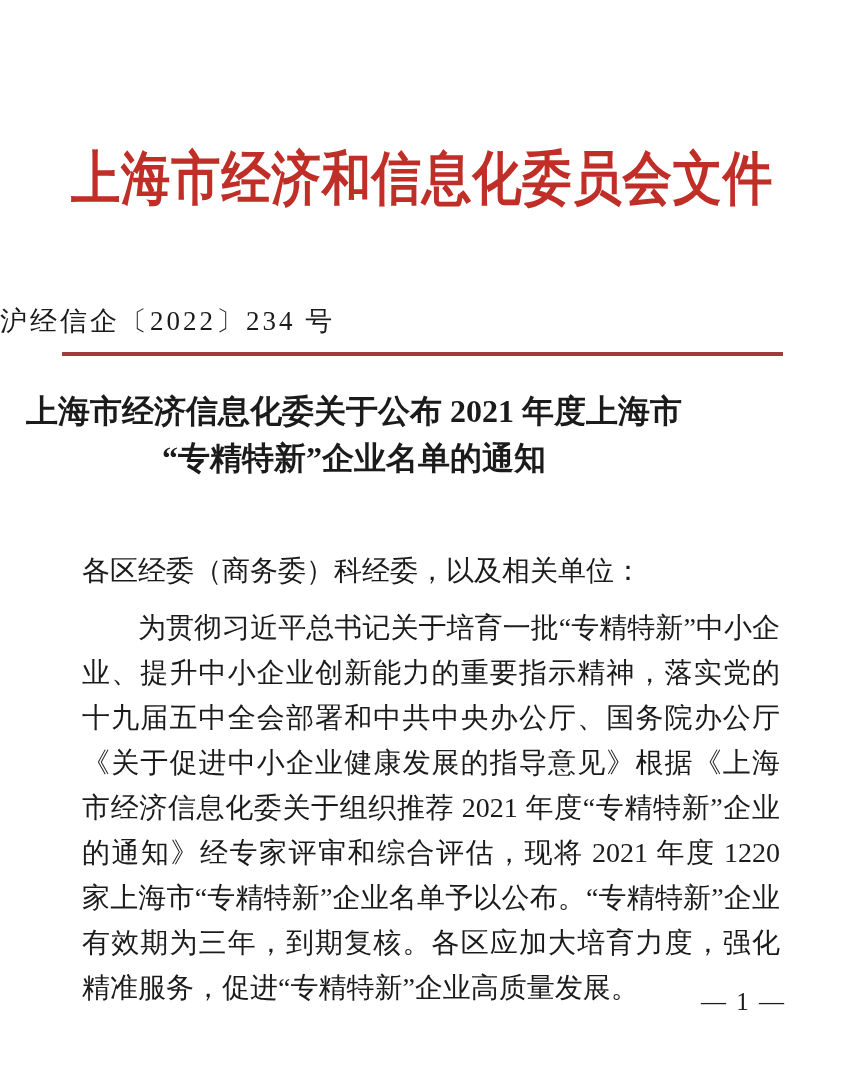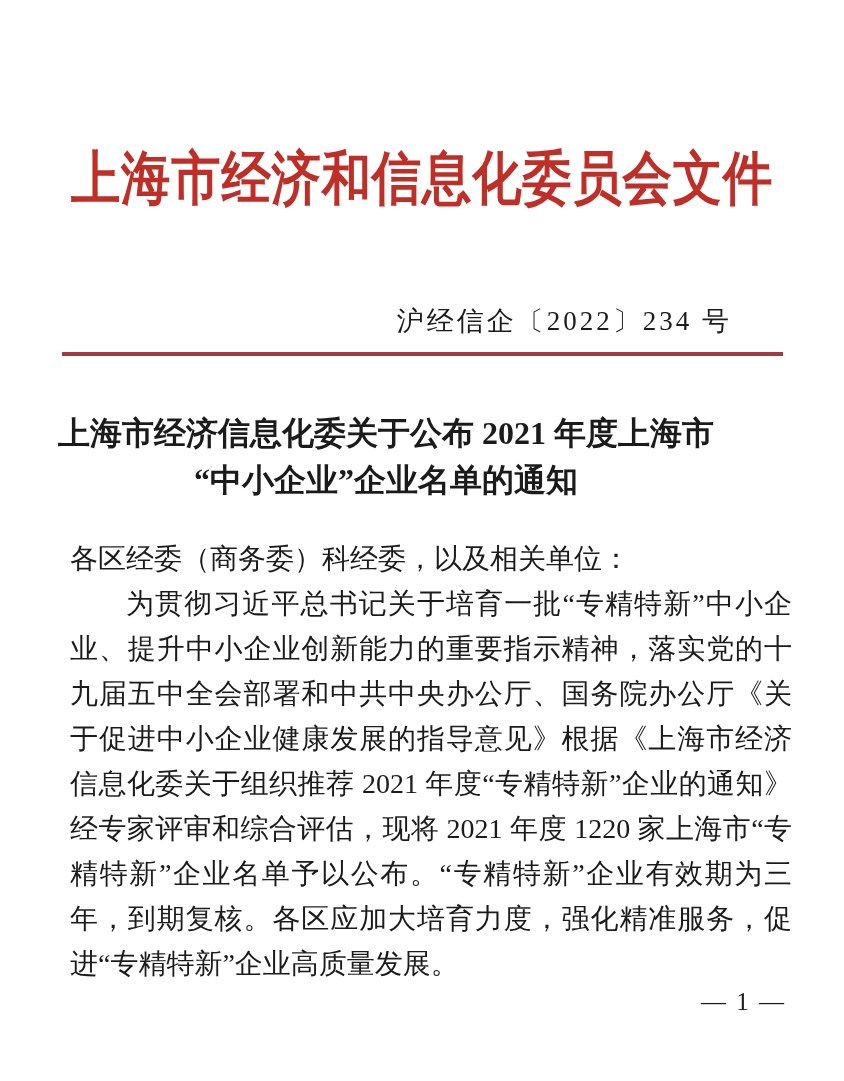"沪经信企〔2022〕234 号" .doc-number { text-align: right -> left }
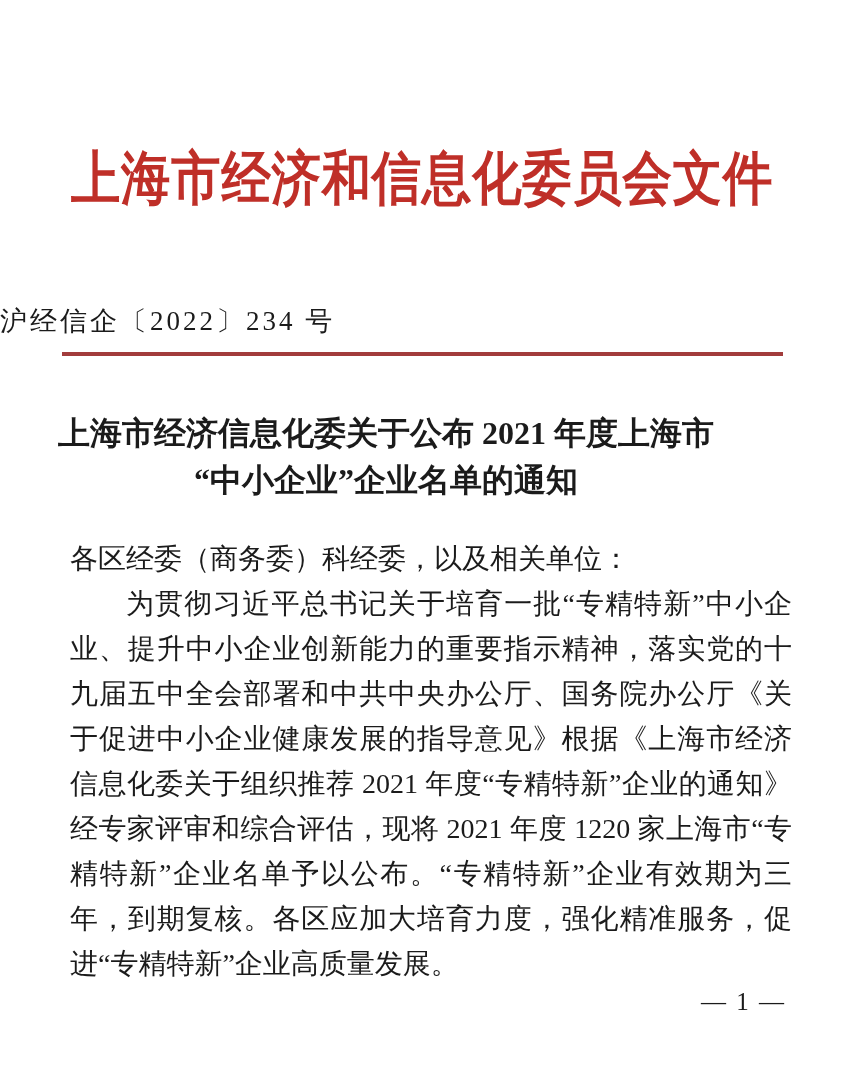"上海市经济信息化委关于公布 2021 年度上海市" .doc-title { padding-left: 32px -> none; top: 410px -> 388px }
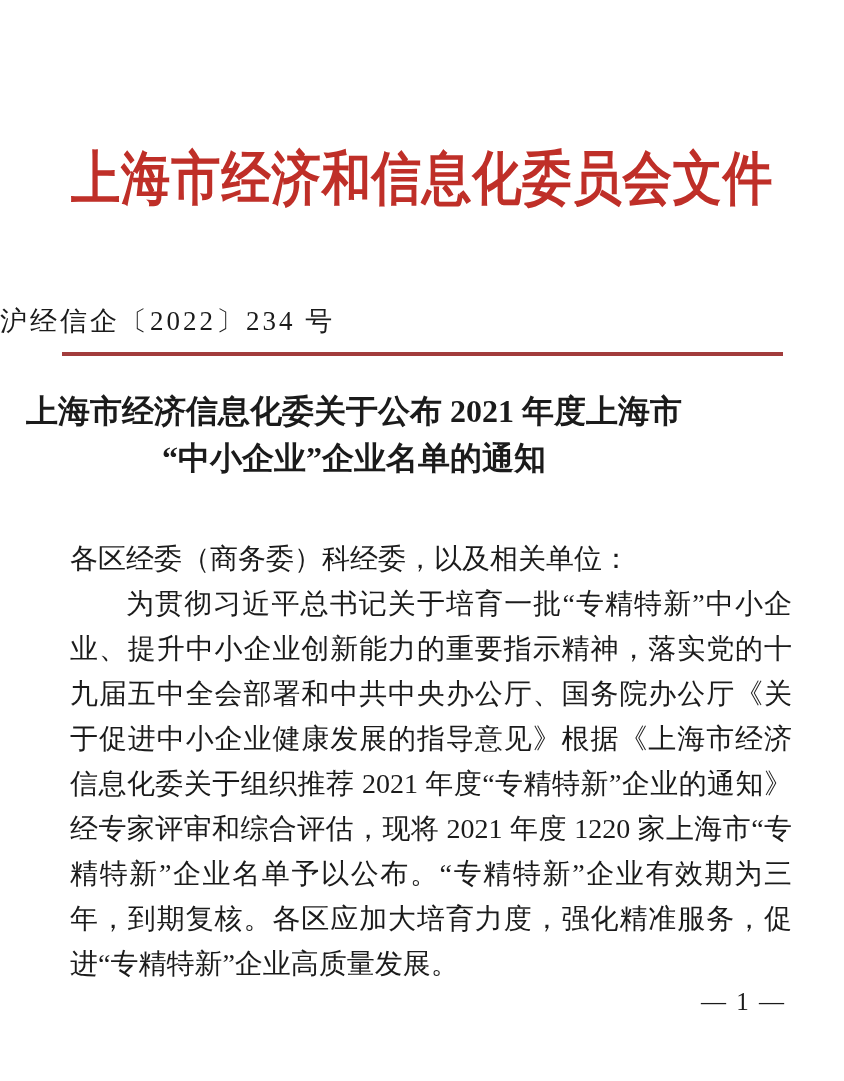"“中小企业”企业名单的通知" div { text: 中小企业 -> 专精特新 }
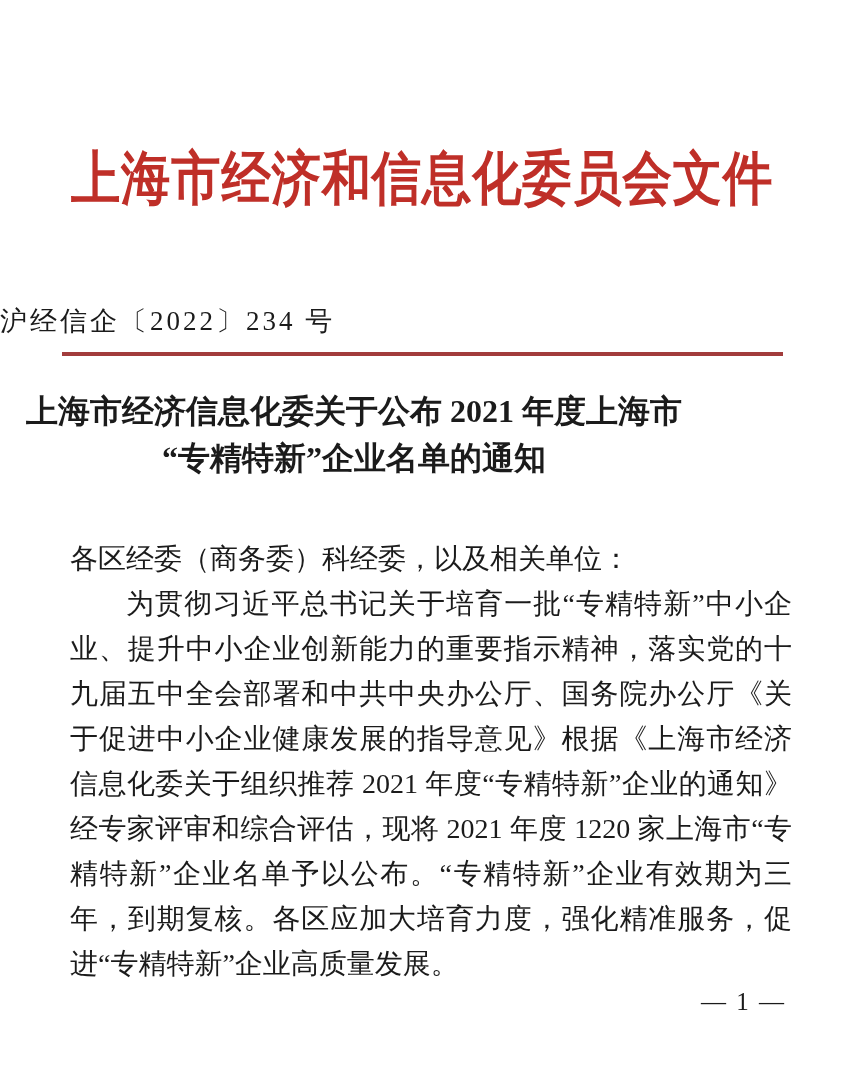"各区经委（商务委）科经委，以及相关单位：" .body-text p { margin: 0 -> 12px }
